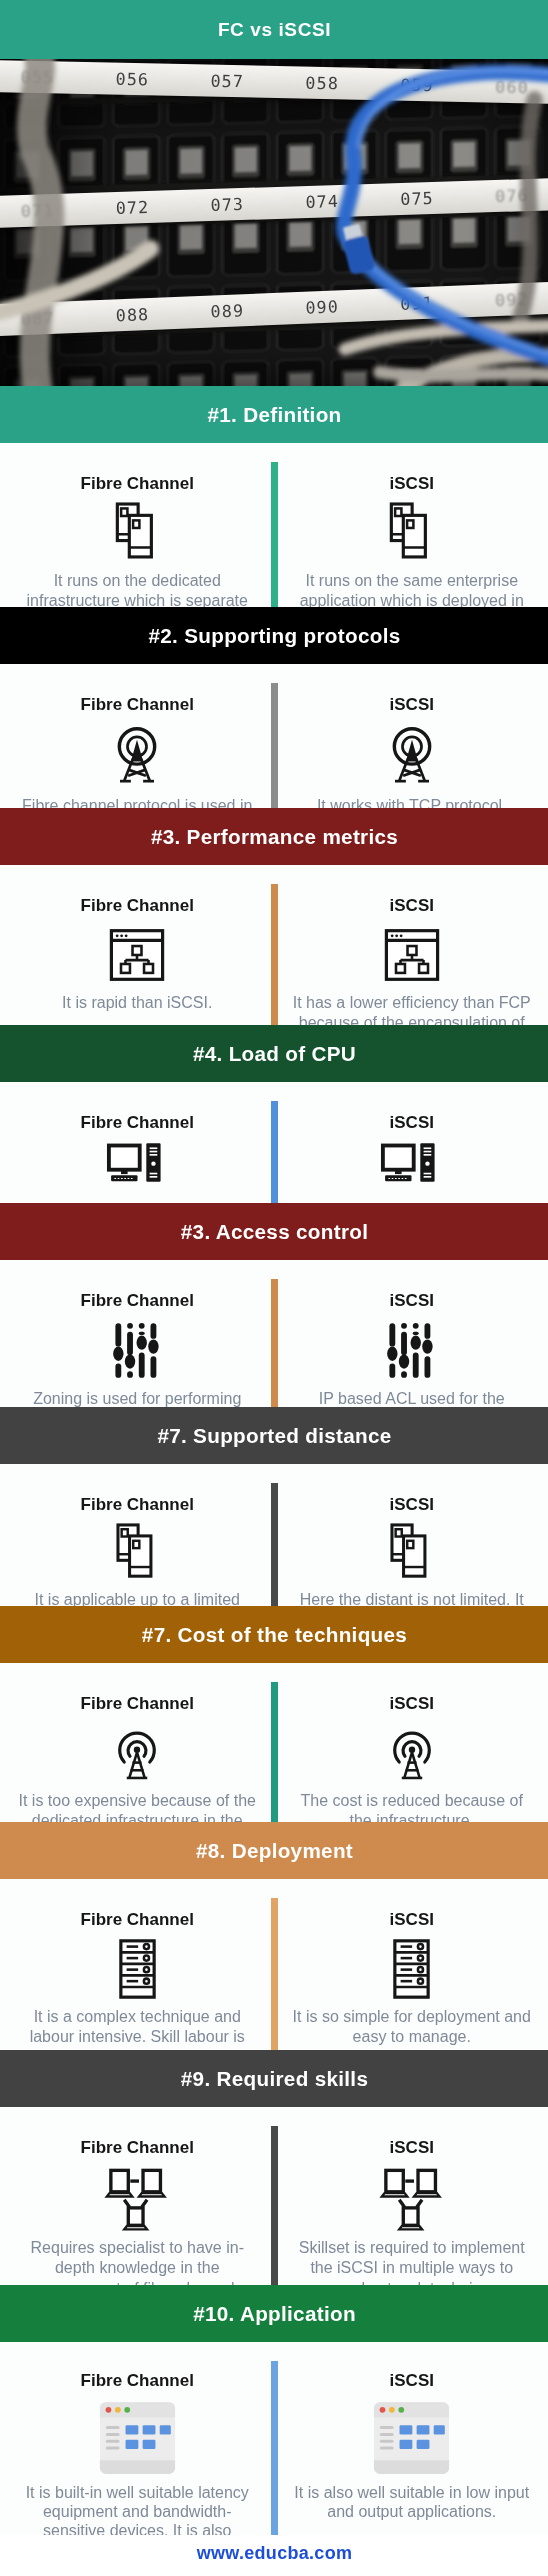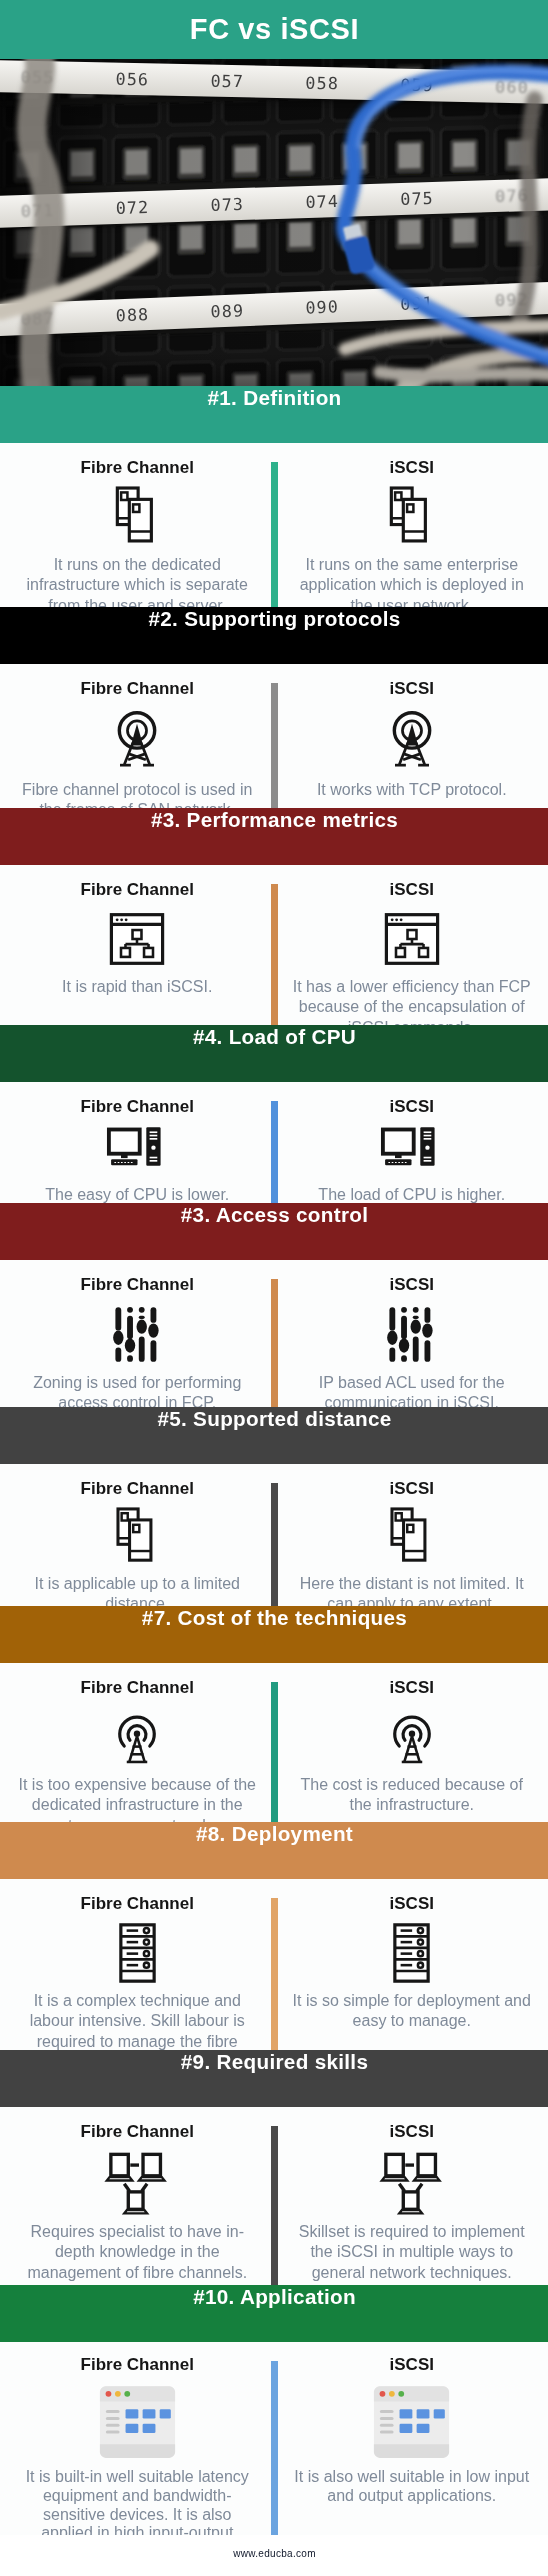"FC vs iSCSI" .hero h1 { font-size: 29px -> 19px }
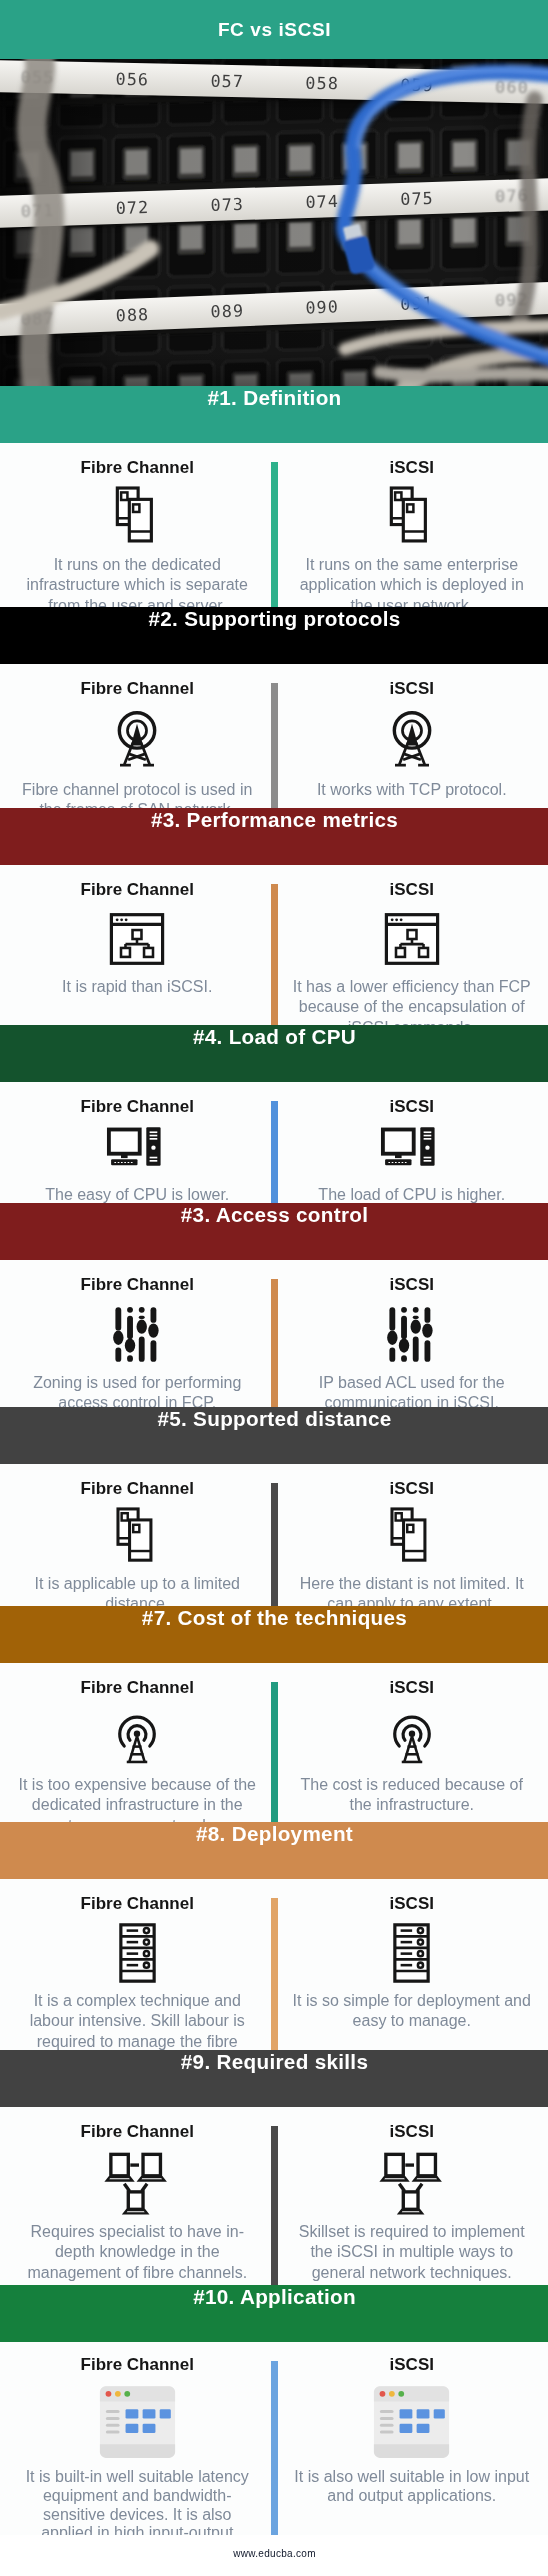"#1. Definition" section .banner { align-items: none -> center }
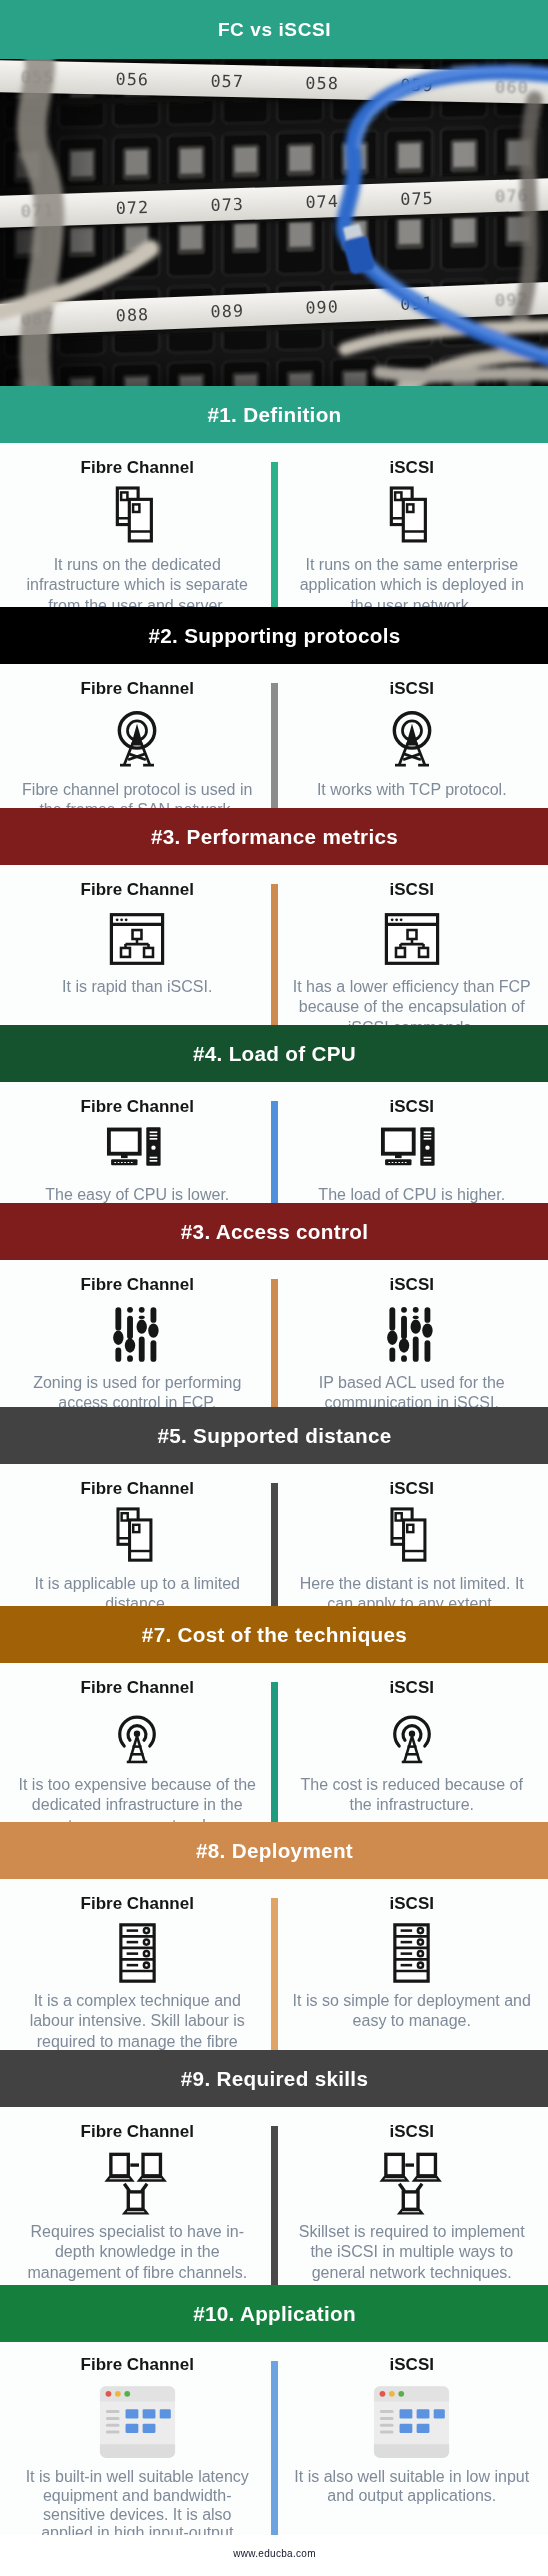"Fibre Channel" .col { padding: 0 16px -> 16px 16px }
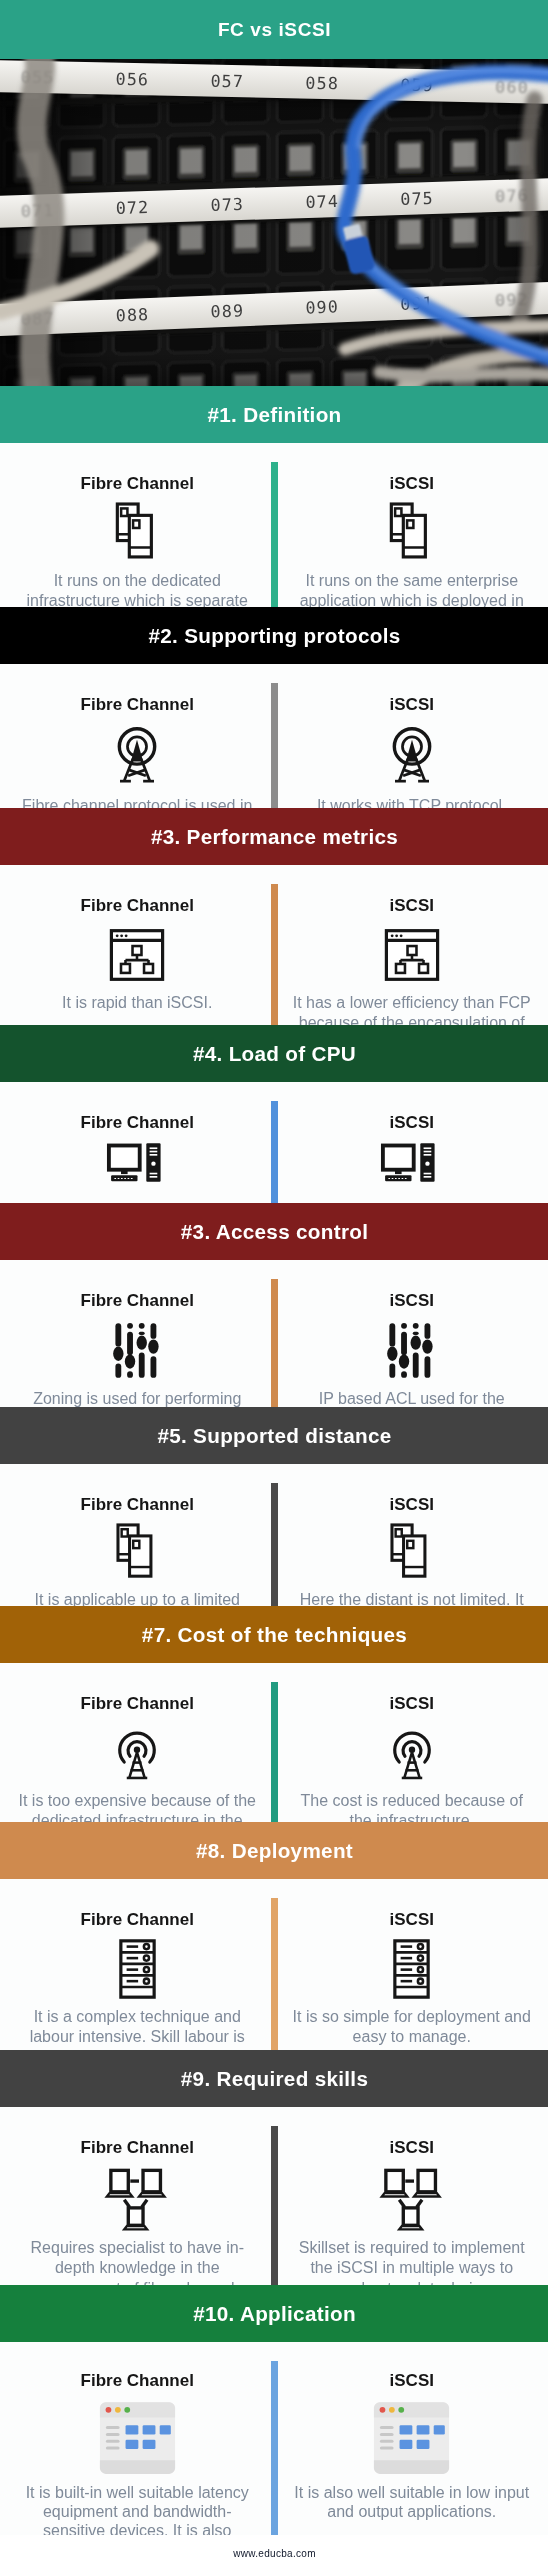"#5. Supported distance" h2 { text: 5 -> 7 }
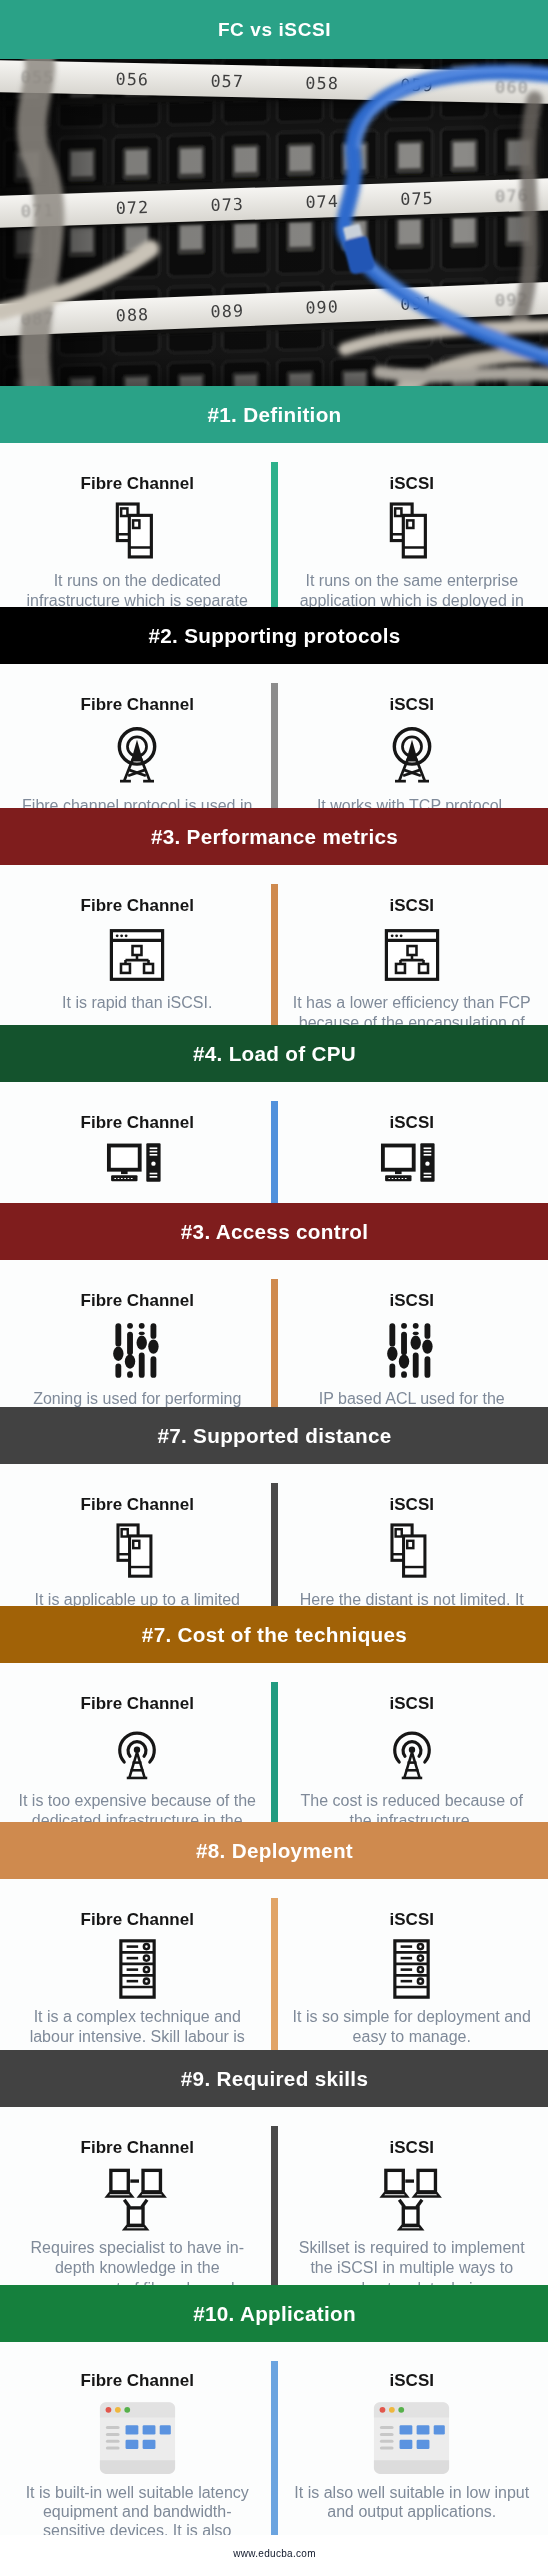"www.educba.com" footer span { color: #0f172a -> #1d4ed8; font-size: 10px -> 18px; font-weight: 400 -> 700 }
